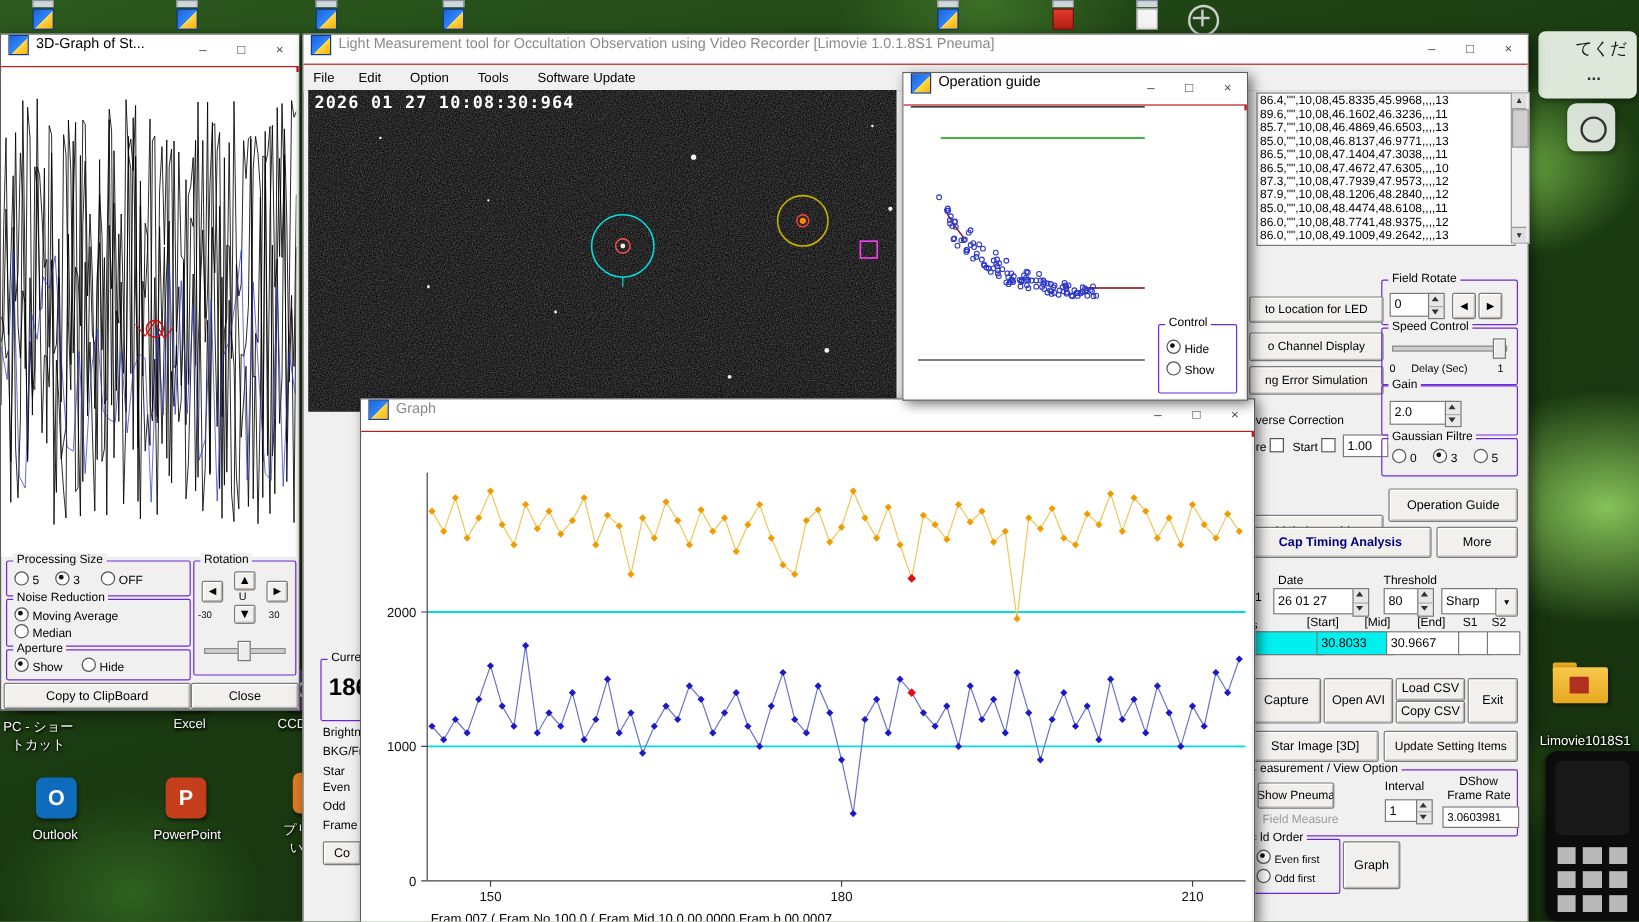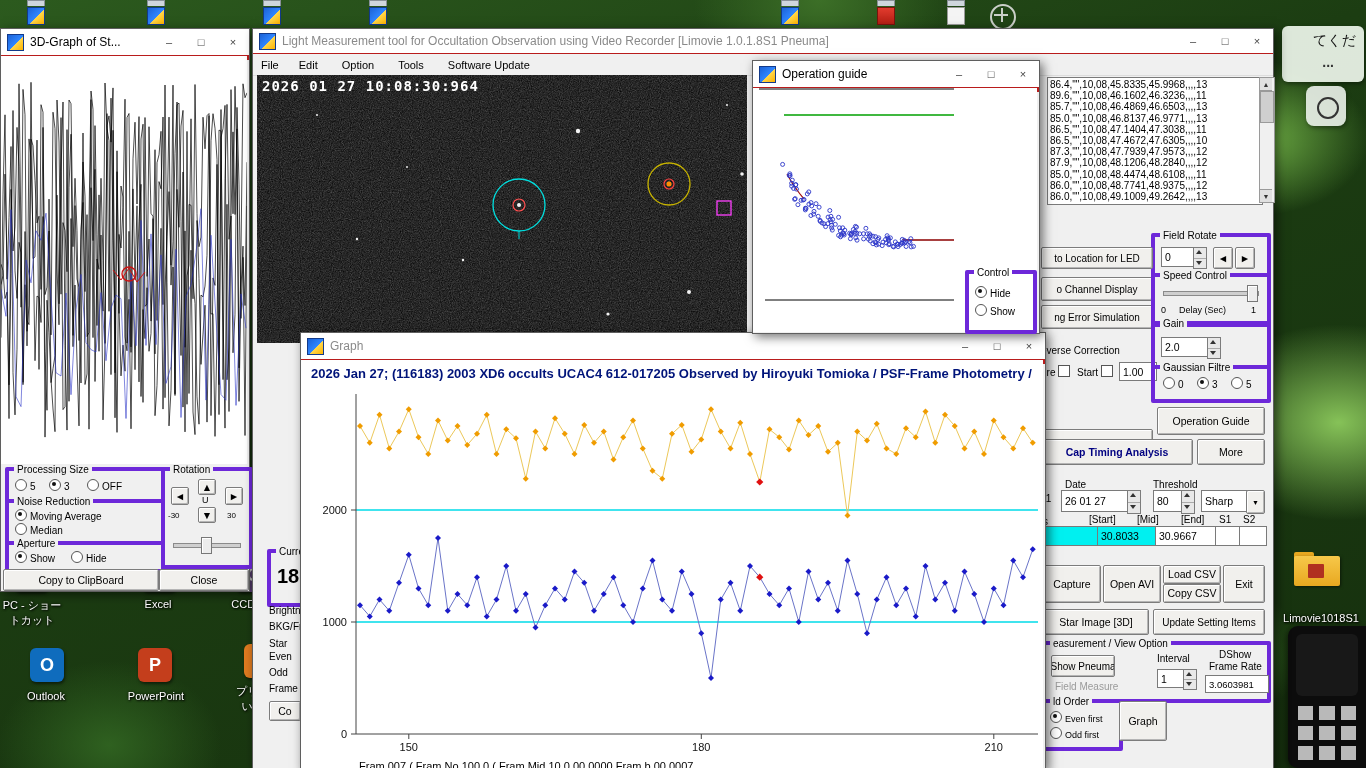"3D-Graph of St..." .tb { align-items: center -> none }
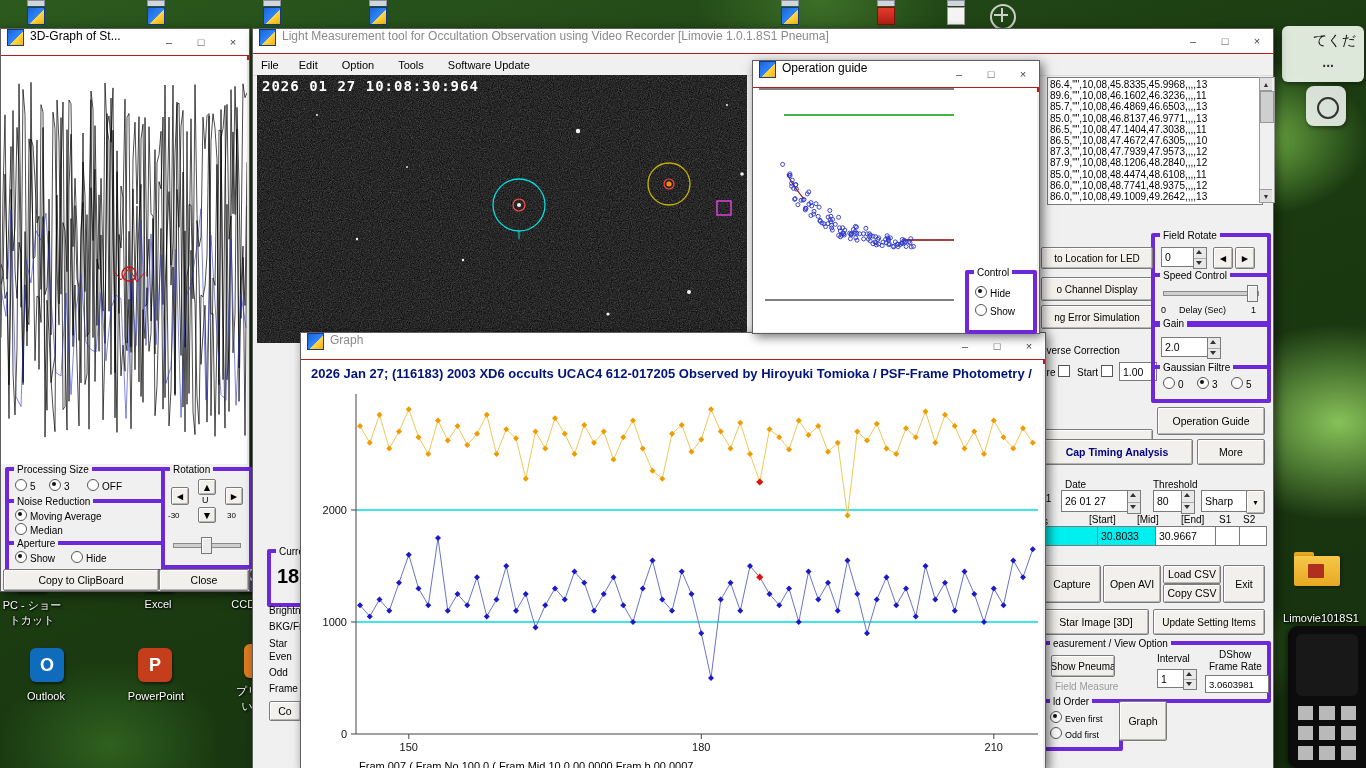"Field Rotate" .gb { border: 4px solid #6d28d9 -> 1px solid #6d28d9 }
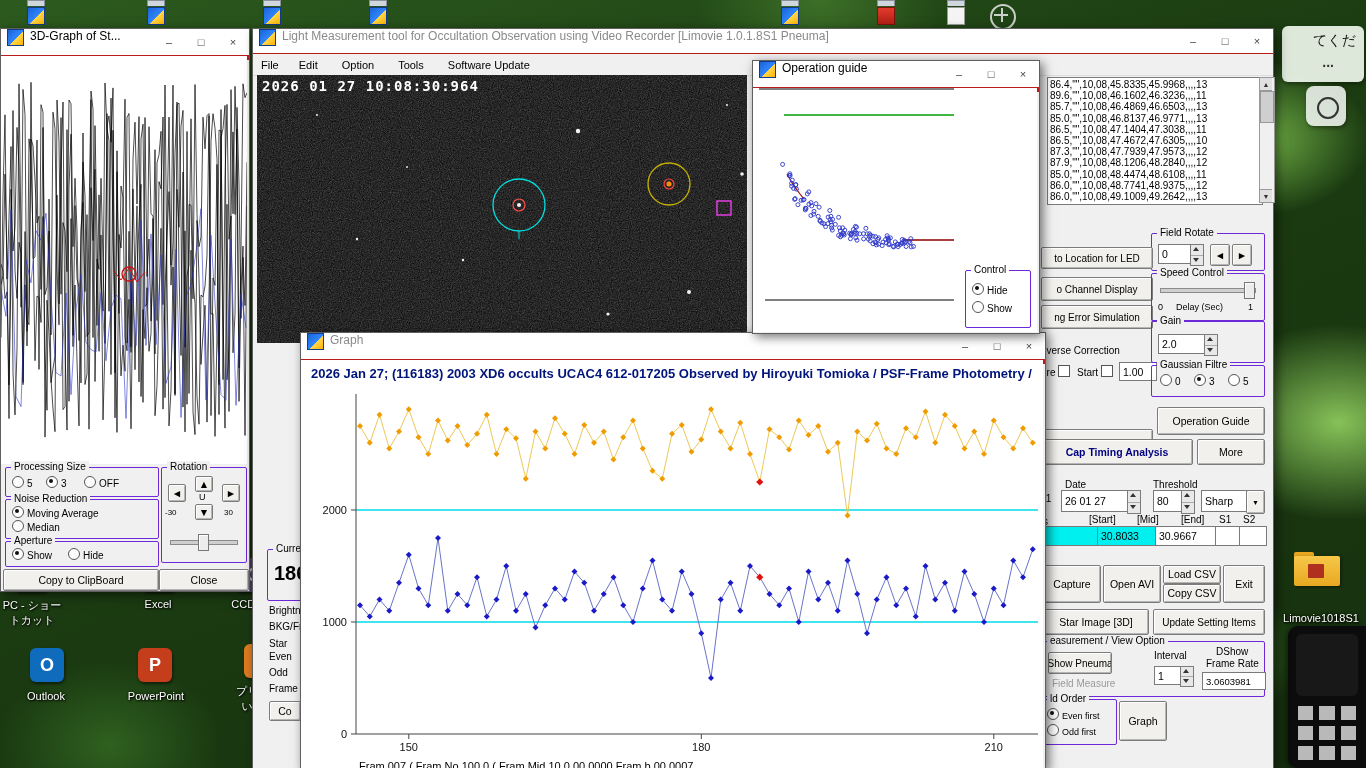"2026 Jan 27; (116183) 2003" div.gtitle { html: <div>2026 Jan 27; (116183) 2003 XD6 occults UCAC4 612-017205 Observed by Hiroyuki Tomioka / PSF-Frame Photometry /</div> -> none }
